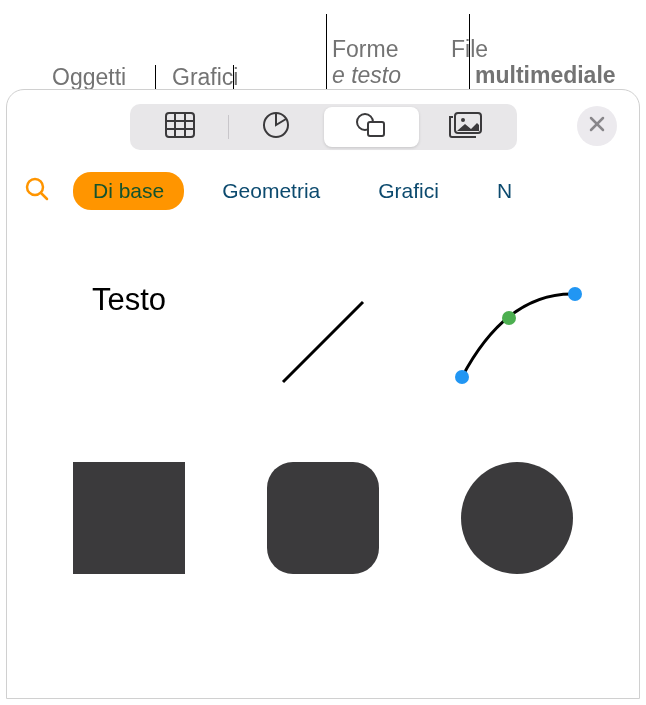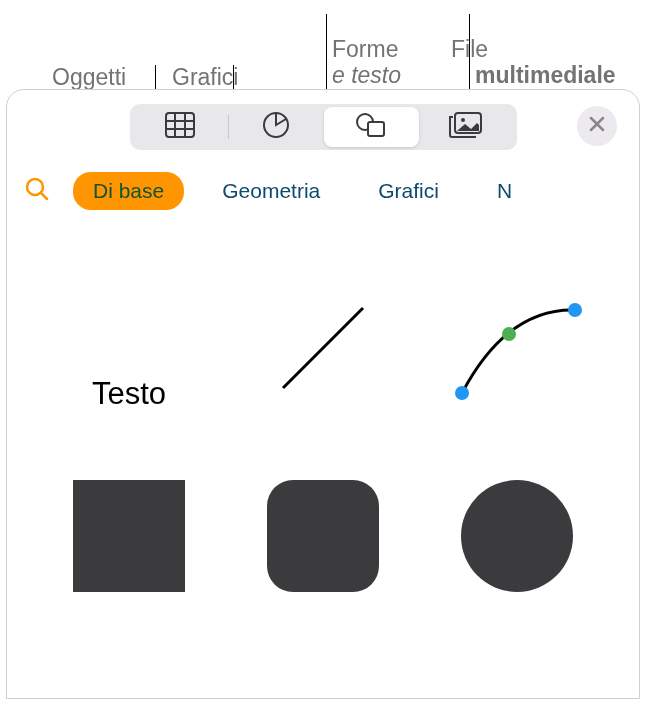"Testo" .shape-cell { align-items: flex-end -> flex-start }
